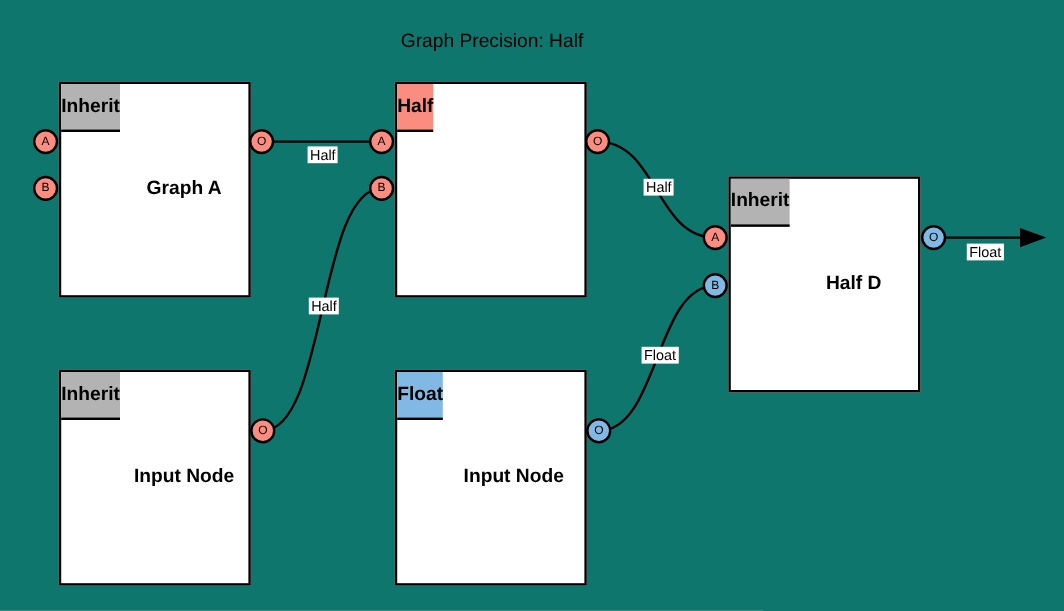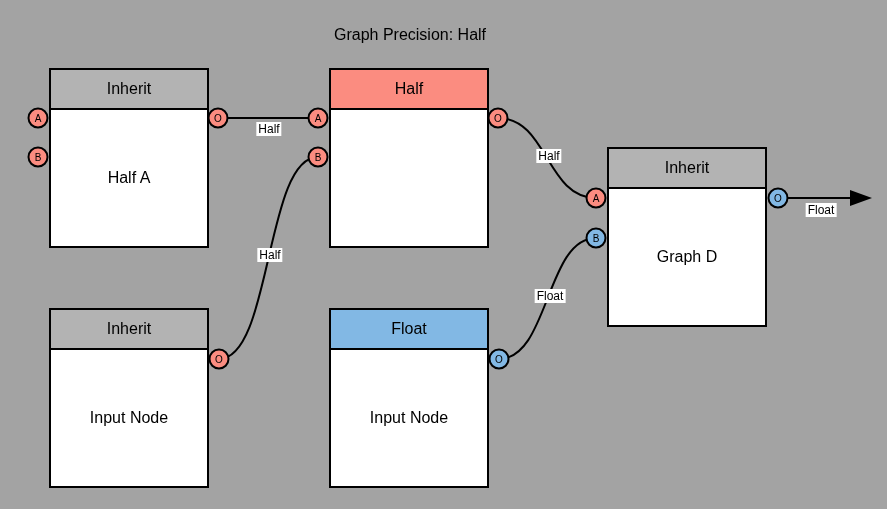"Graph Precision: Half" .canvas { background: #a3a3a3 -> #0f766e }
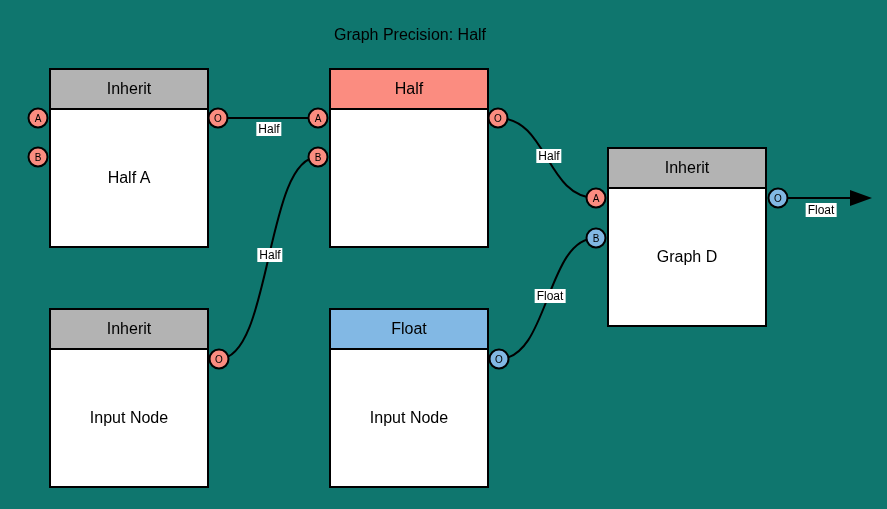"Inherit" .node { flex-direction: column -> row; font-weight: none -> bold }
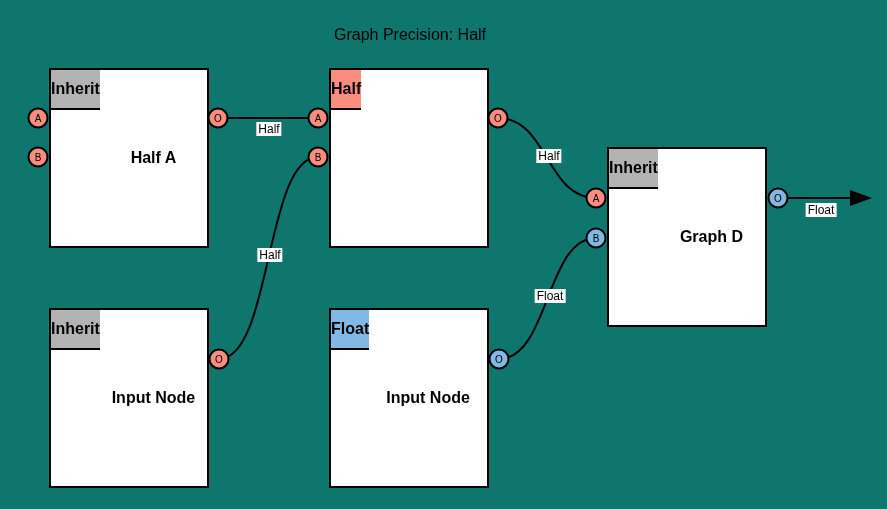"Half A" div.node-body { text: Half -> Graph }
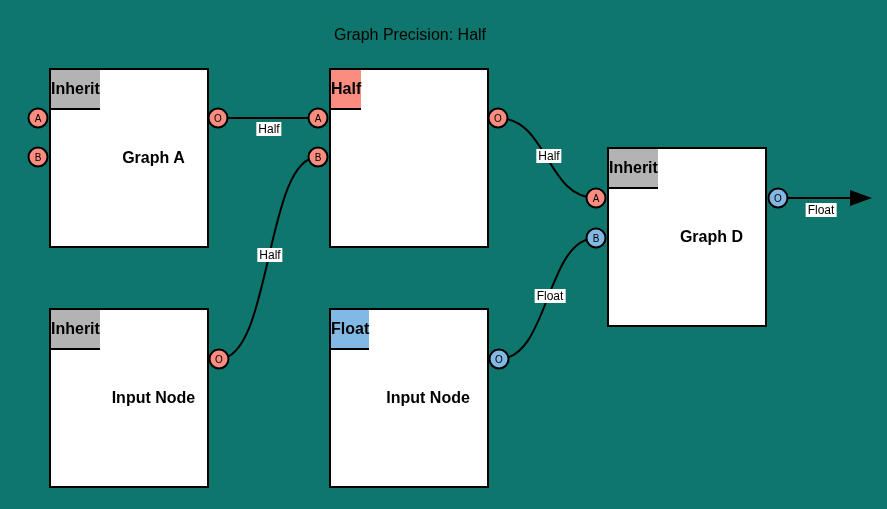"Graph D" div.node-body { text: Graph -> Half }
